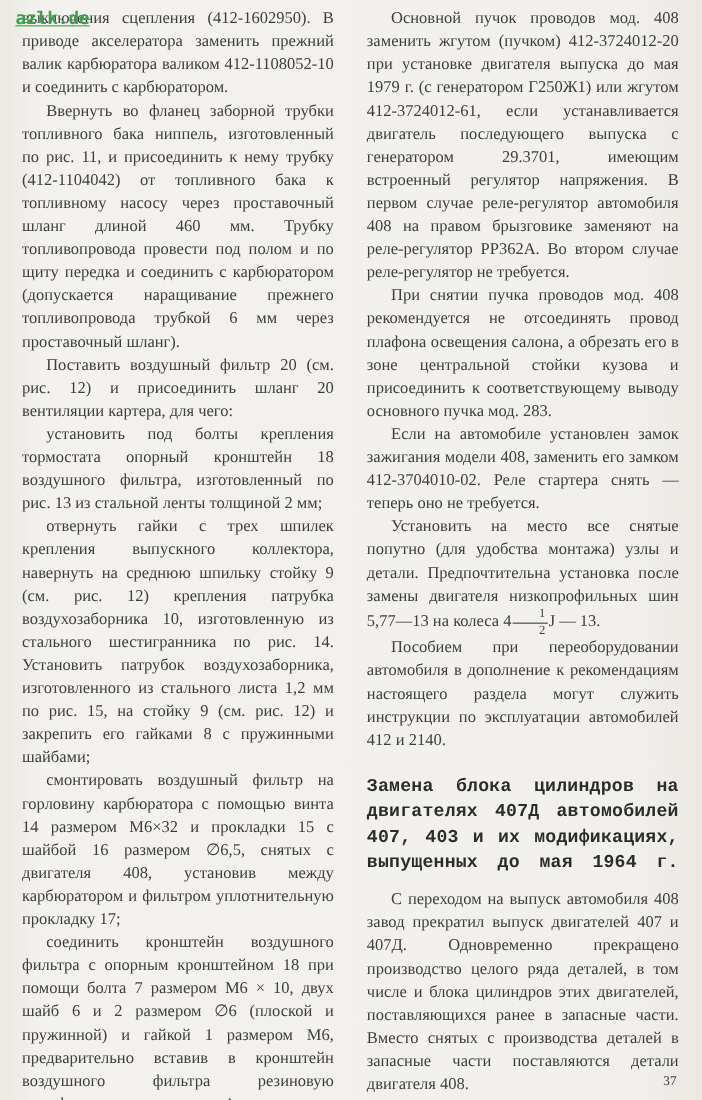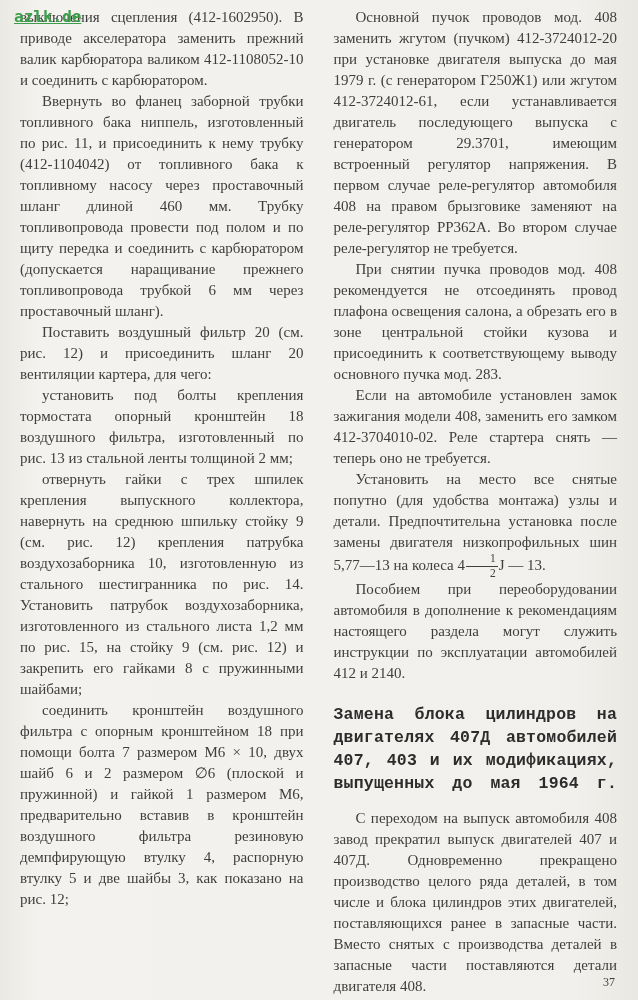"смонтировать воздушный фильтр на" p { html: none -> <p>смонтировать воздушный фильтр на горловину карбюратора с помощью винта 14 размером М6×32 и прокладки 15 с шайбой 16 размером ∅6,5, снятых с двигателя 408, установив между карбюратором и фильтром уплотнительную прокладку 17;</p> }
